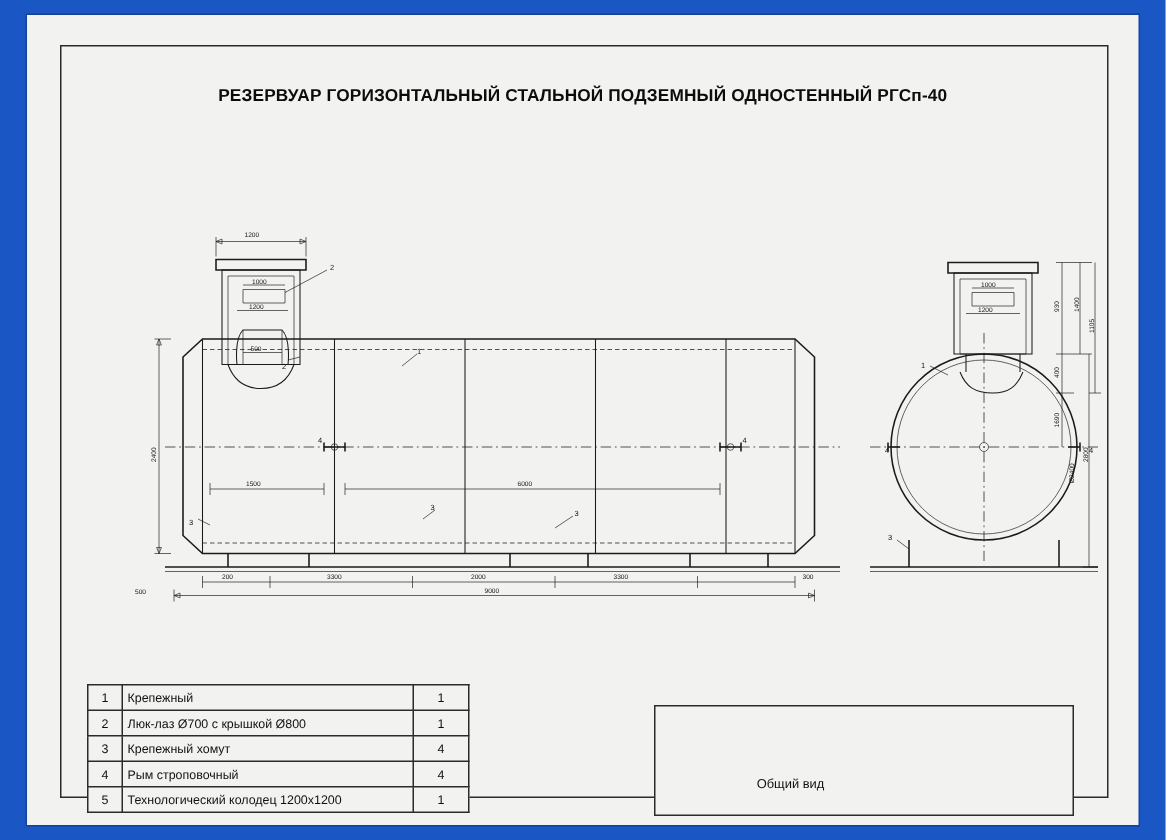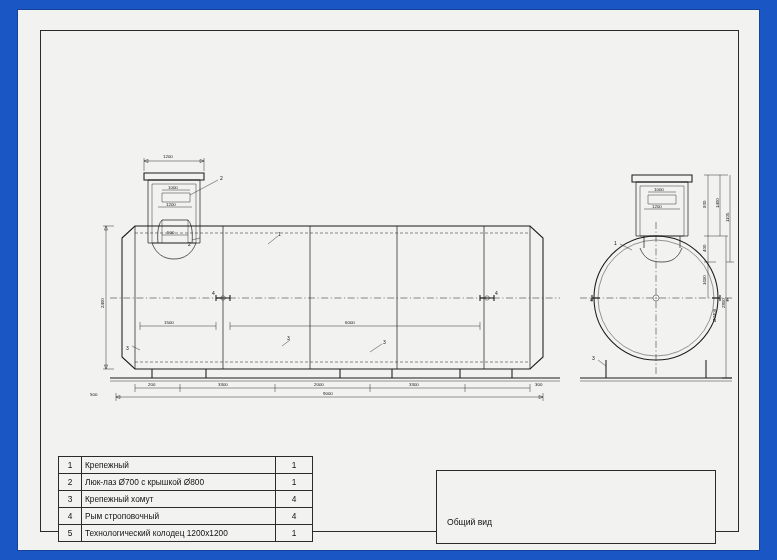"РЕЗЕРВУАР ГОРИЗОНТАЛЬНЫЙ СТАЛЬНОЙ" div { html: none -> <div>РЕЗЕРВУАР ГОРИЗОНТАЛЬНЫЙ СТАЛЬНОЙ ПОДЗЕМНЫЙ ОДНОСТЕННЫЙ РГСп-40</div> }
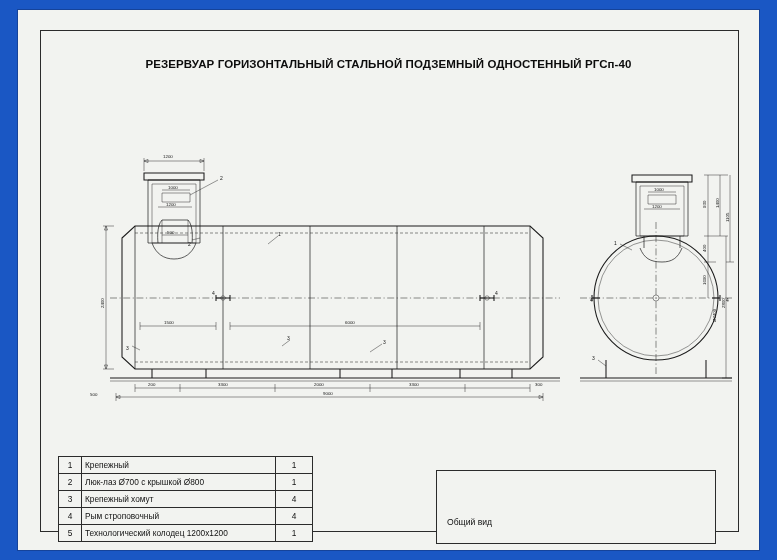"Общий вид" #stamp .sview { text-align: none -> center }
